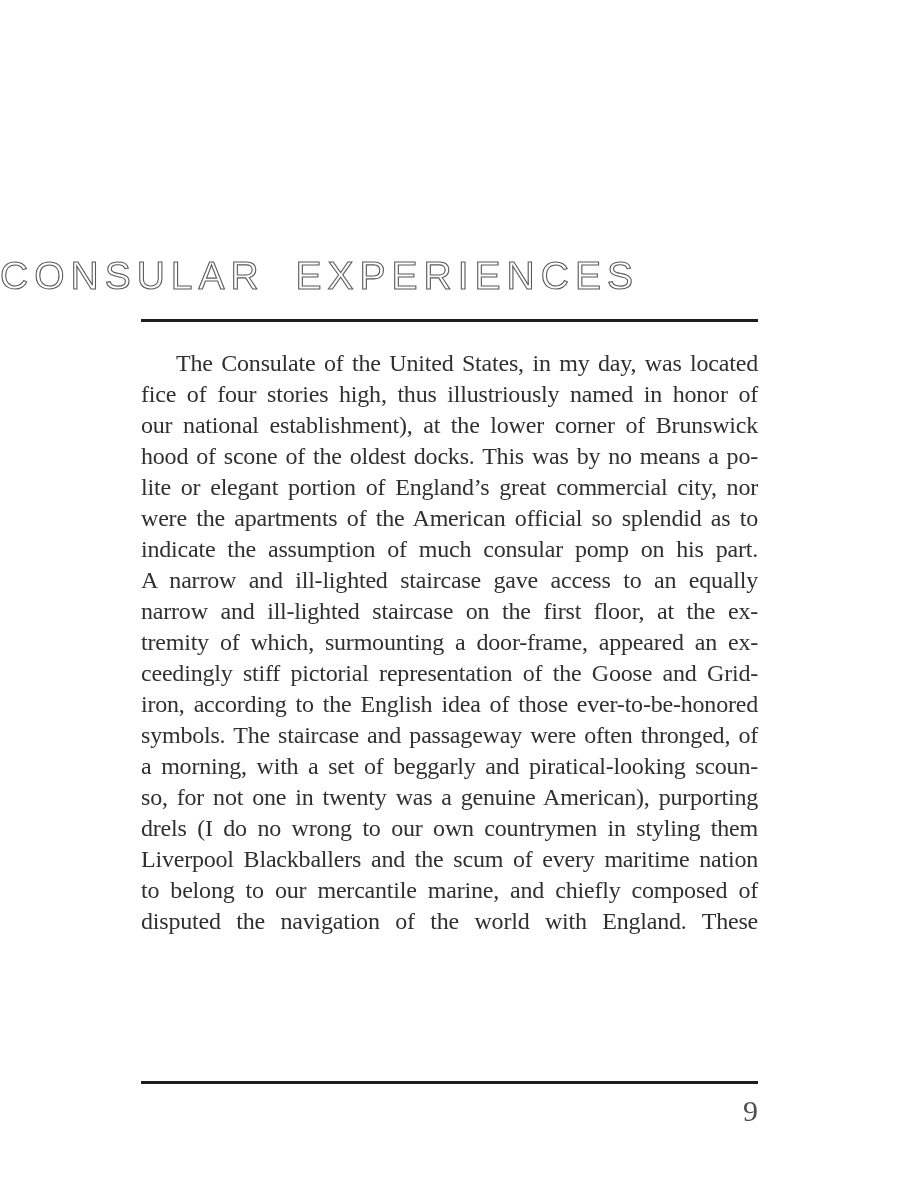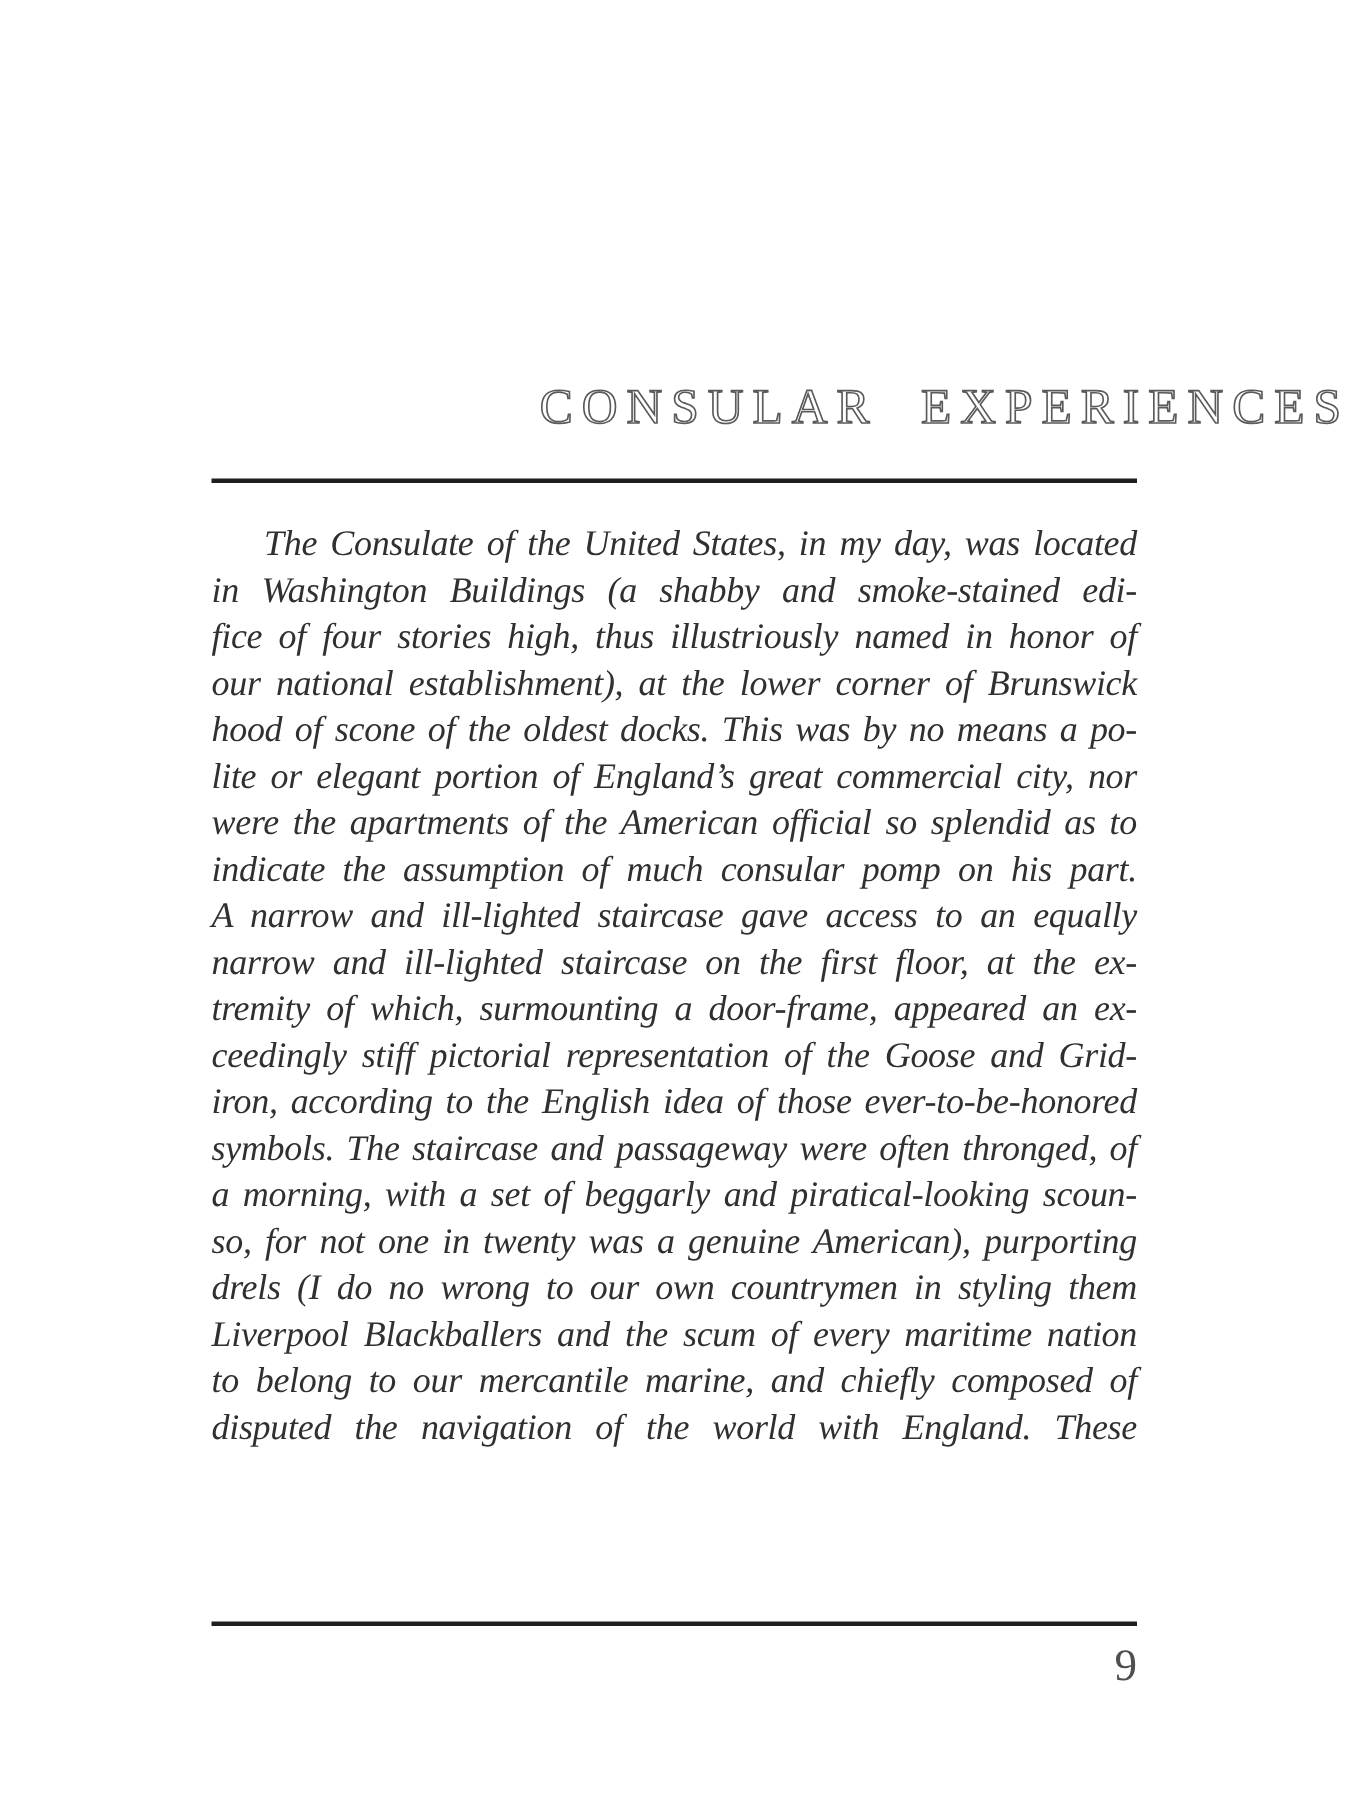"CONSULAR EXPERIENCES" .chapter-title { font-family: Liberation Serif, serif -> Liberation Sans, sans-serif; font-size: 33px -> 39px; text-align: right -> left }
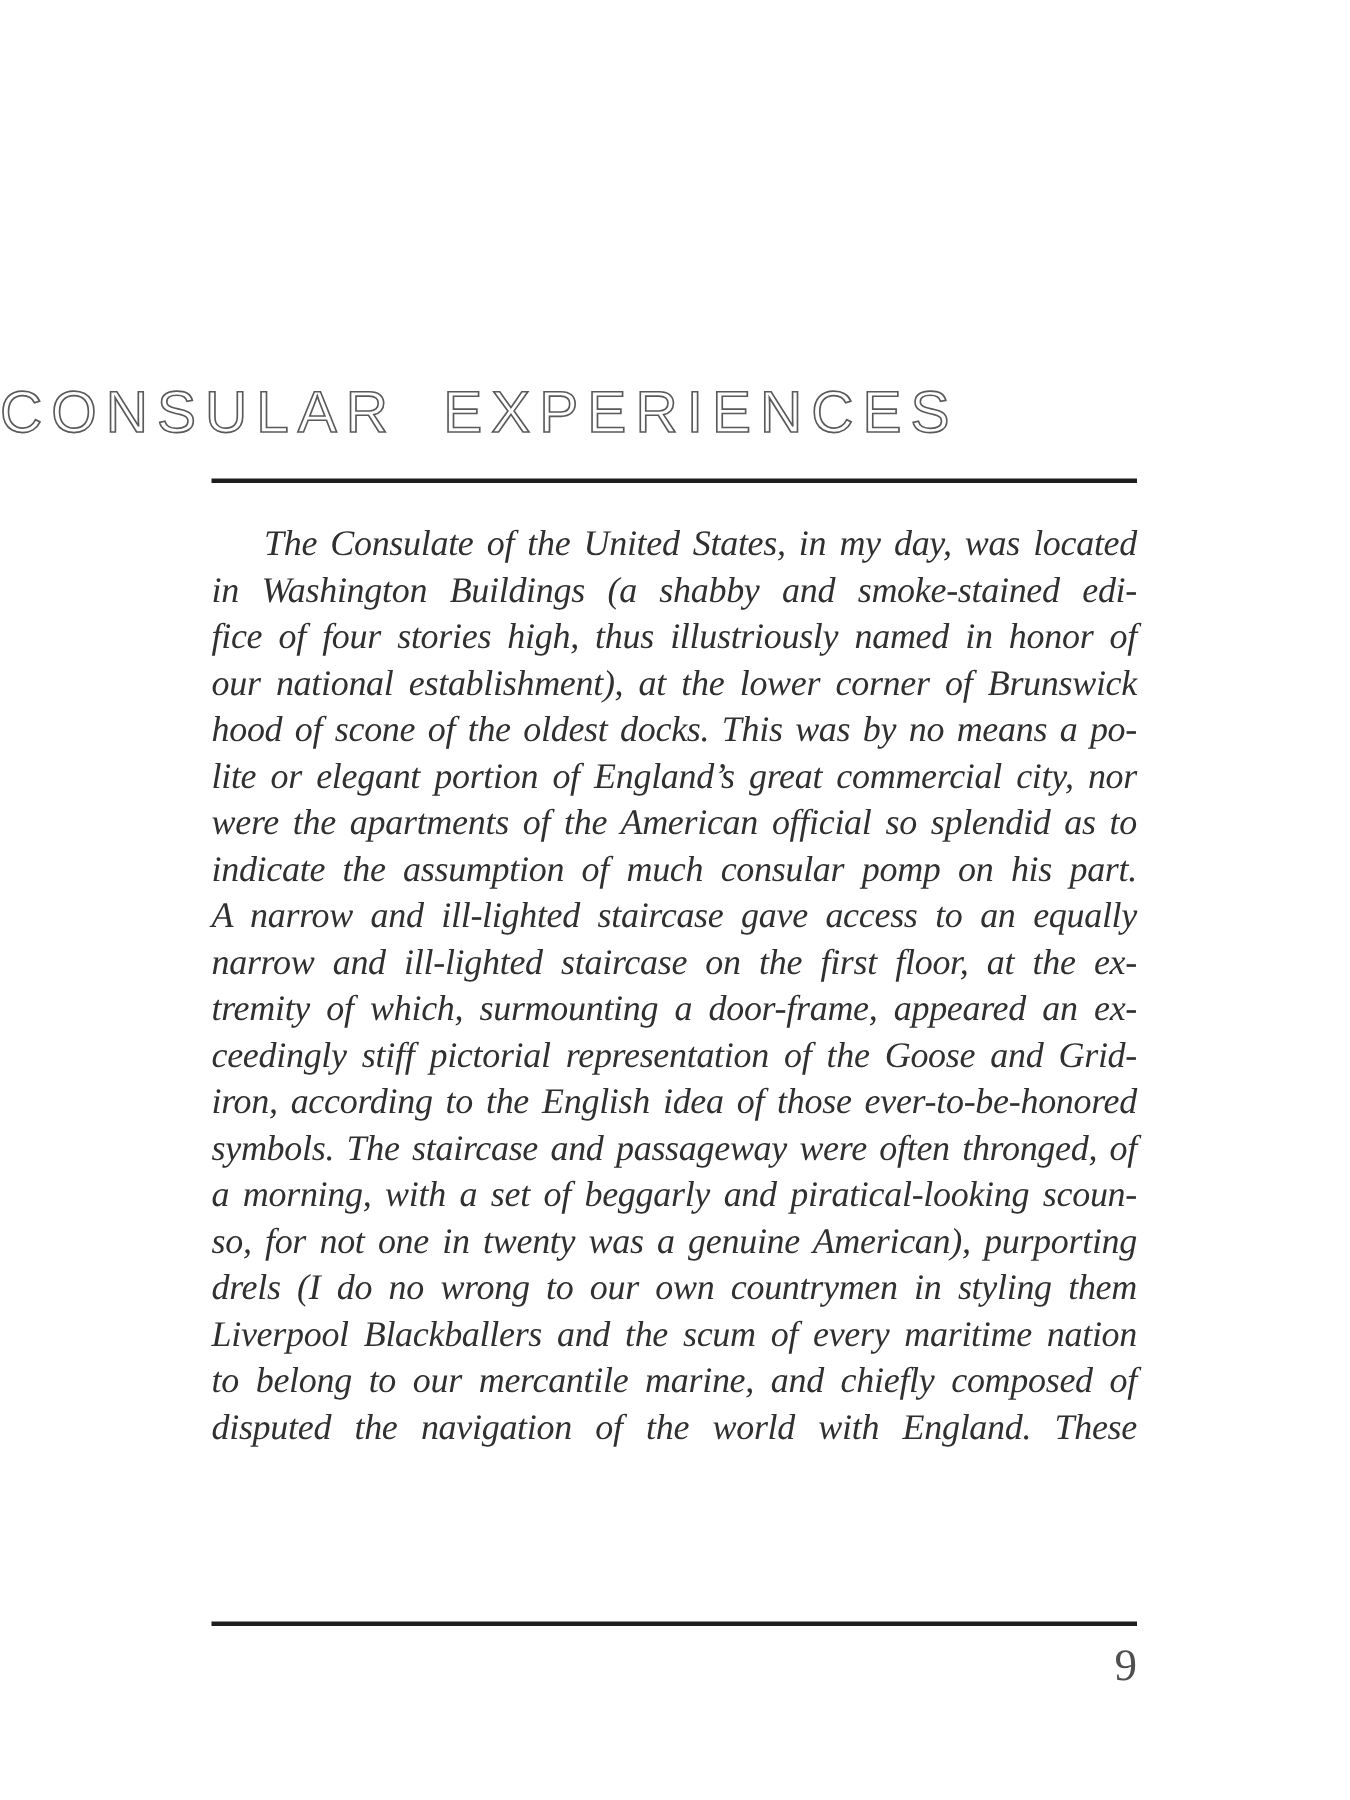"The Consulate of the United" .body-line { font-style: italic -> none }
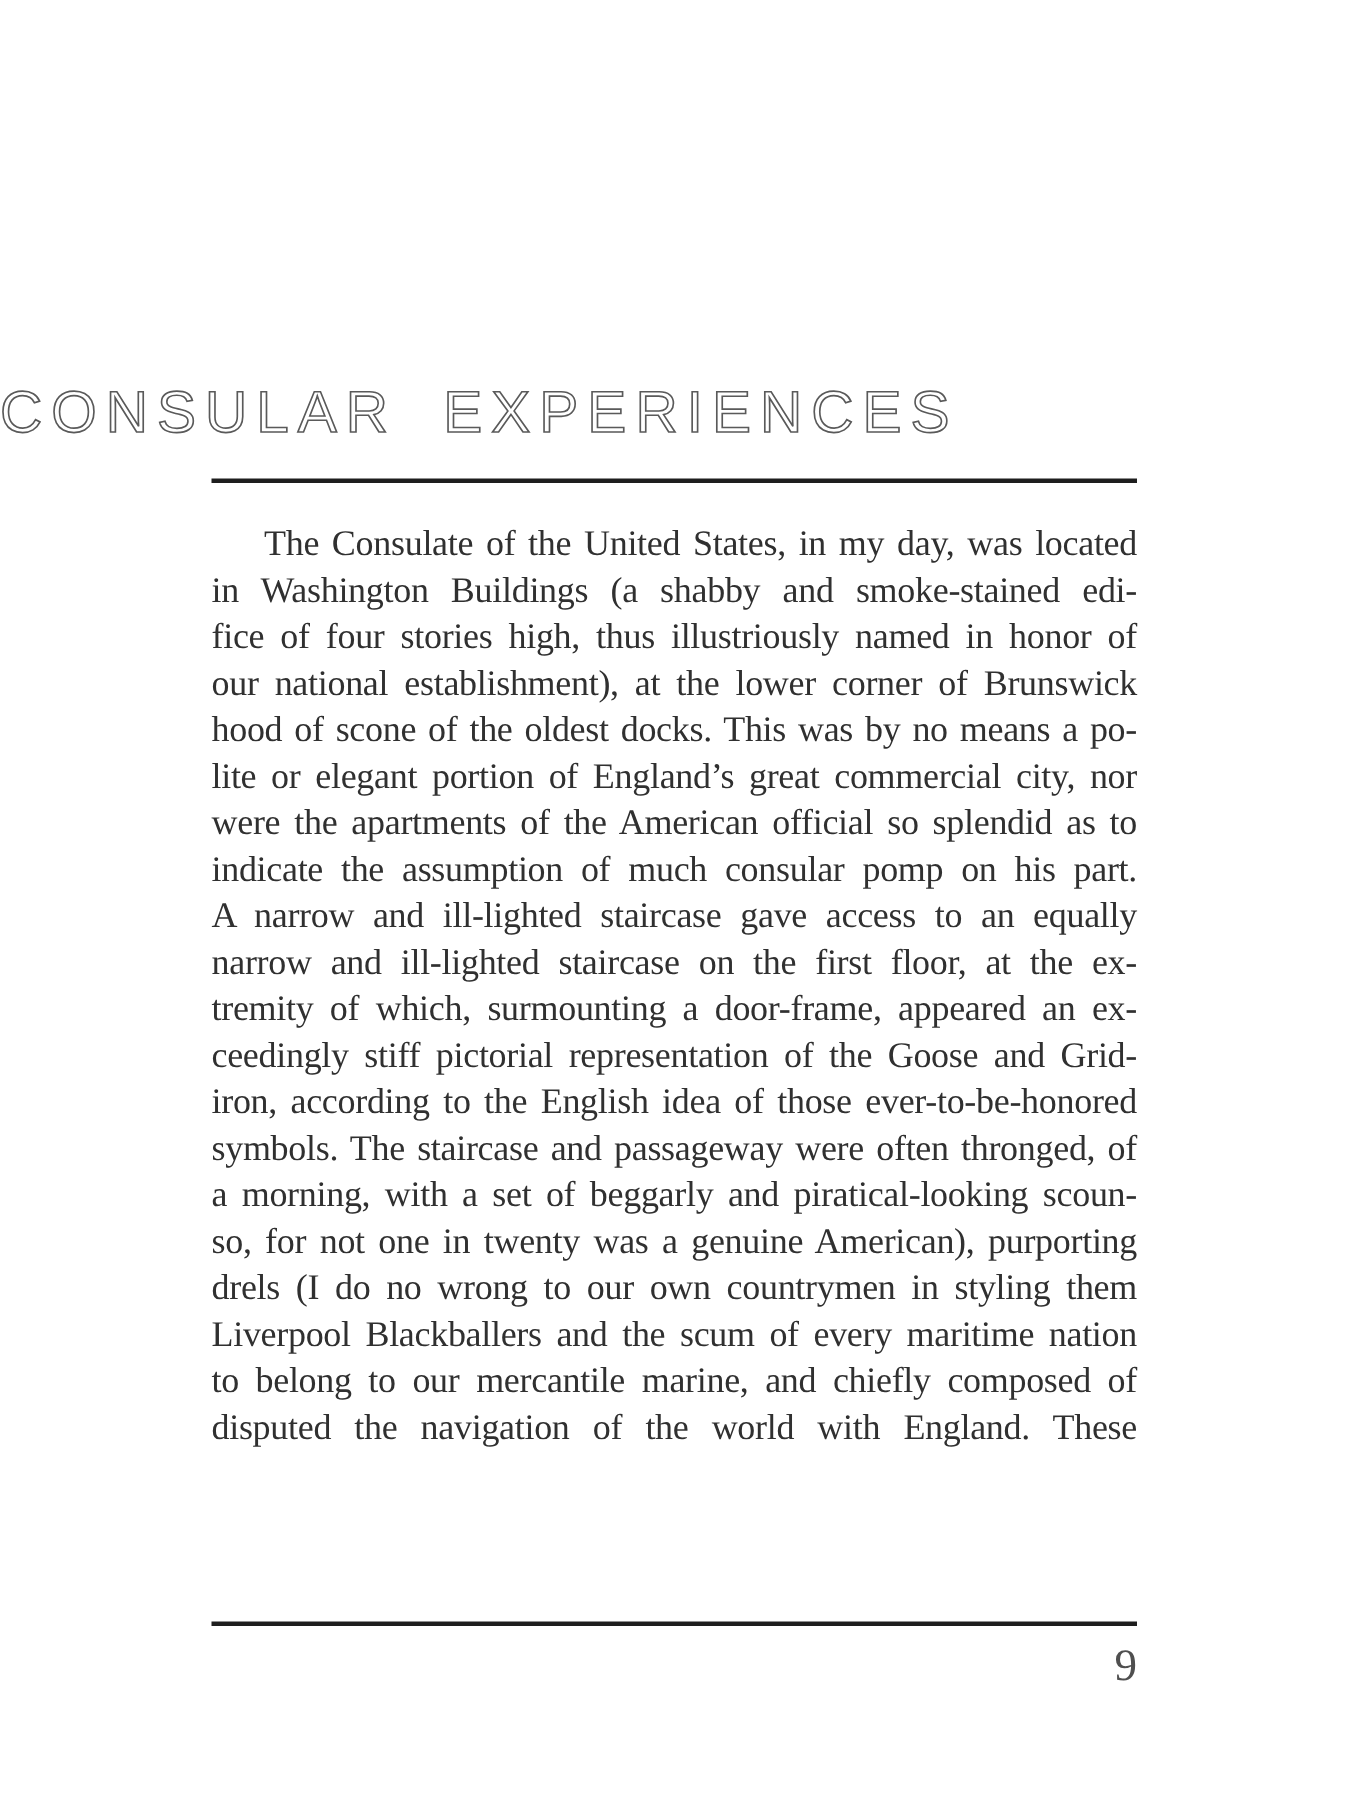"in Washington Buildings (a shabby" div.body-line { html: <div>in Washington Buildings (a shabby and smoke-stained edi-</div> -> none }
